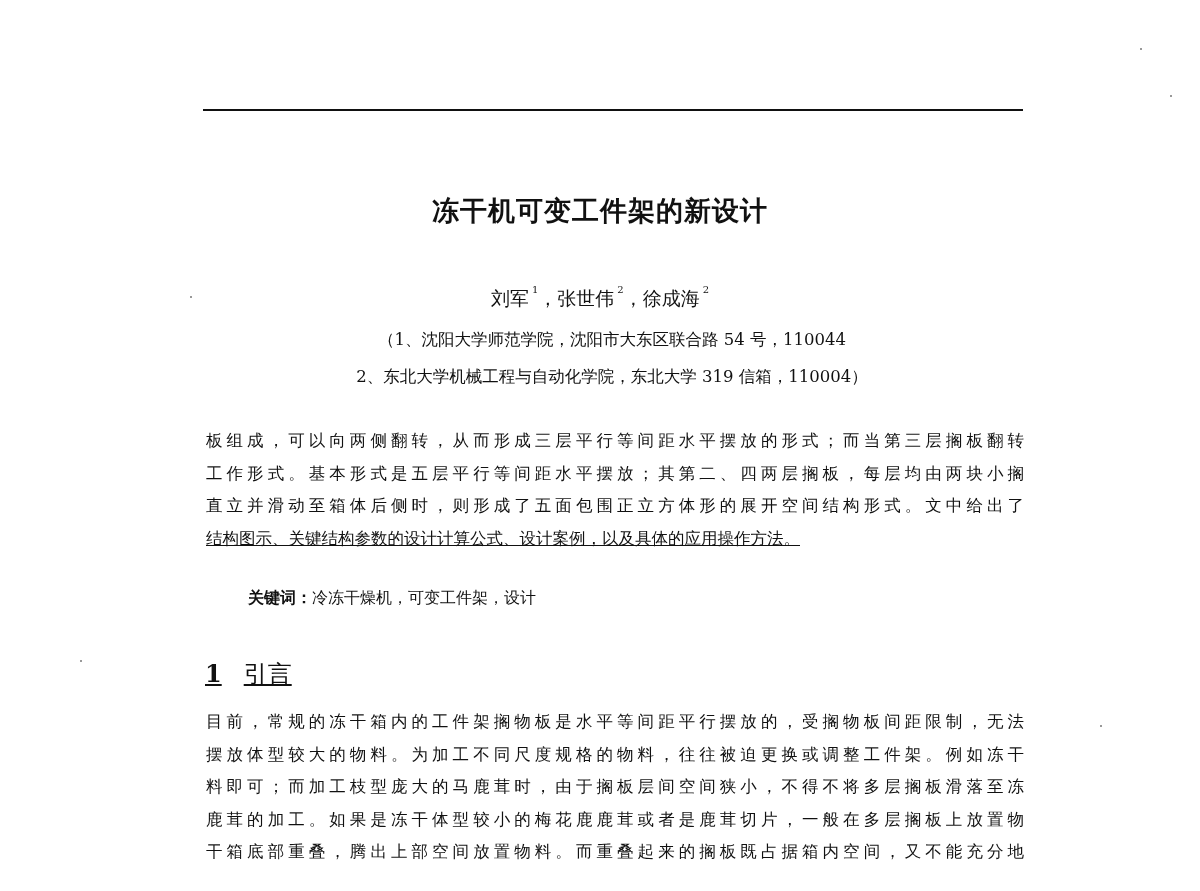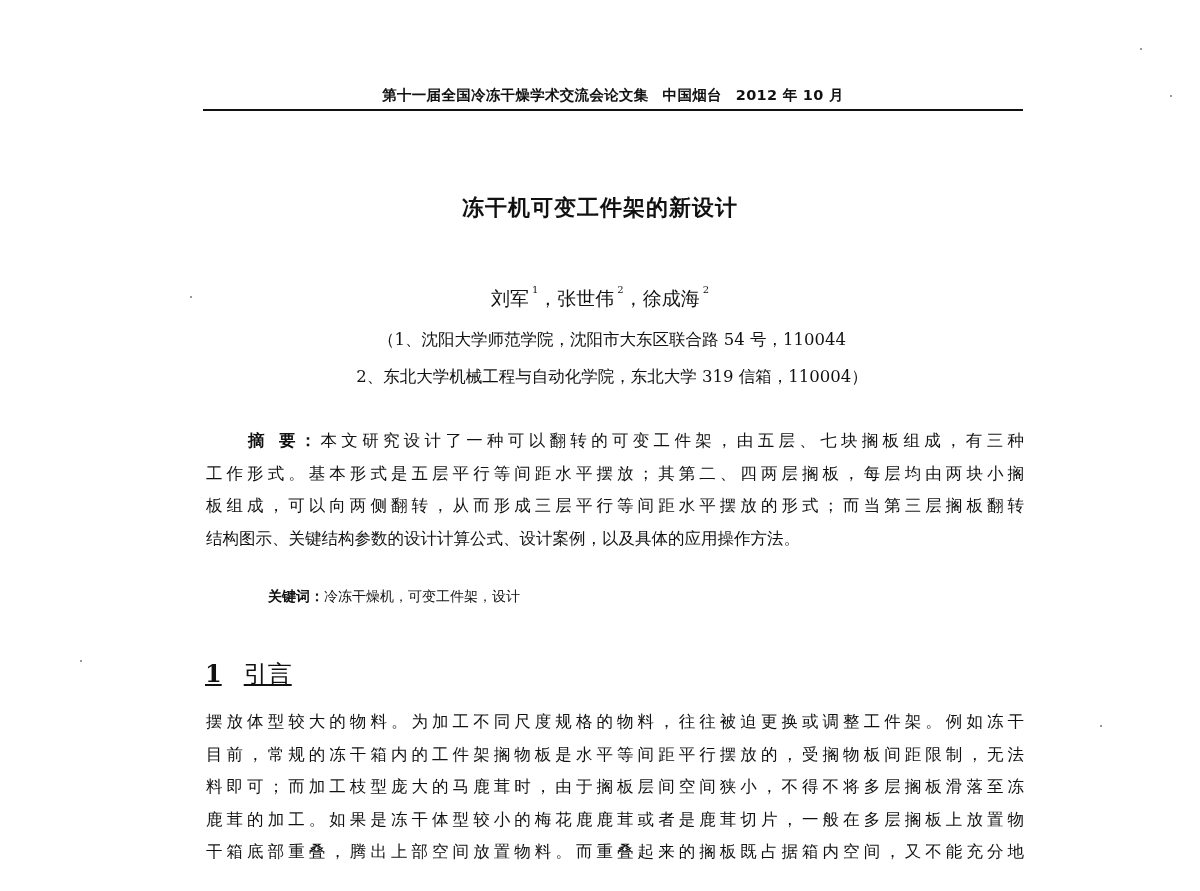"第十一届全国冷冻干燥学术交流会论文集 中国烟台 2012 年 10" div.running-header { html: <div> <span>第十一届全国冷冻干燥学术交流会论文集</span><span></span><span>中国烟台</span><span></span><span>2012 年 10 月</span> </div> -> none }
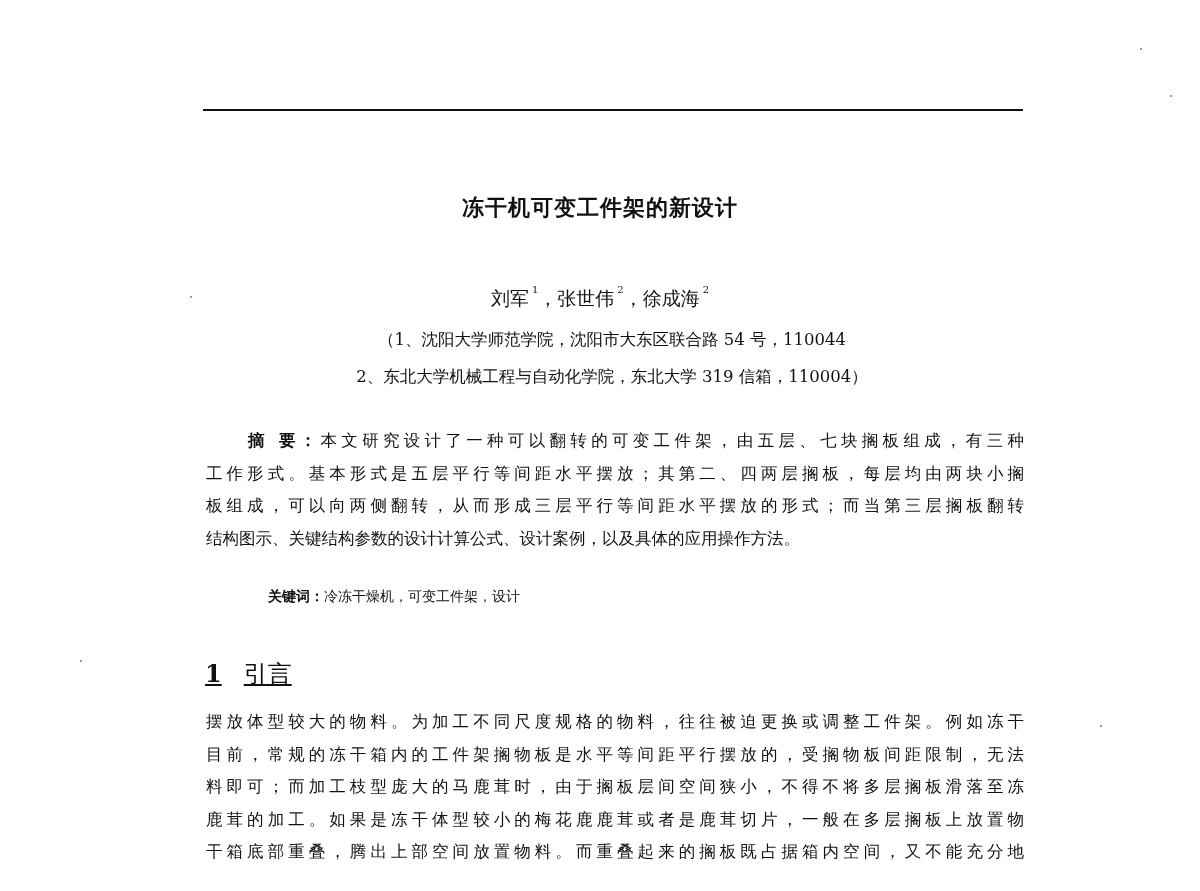"冻干机可变工件架的新设计" .title { font-size: 22px -> 27px }
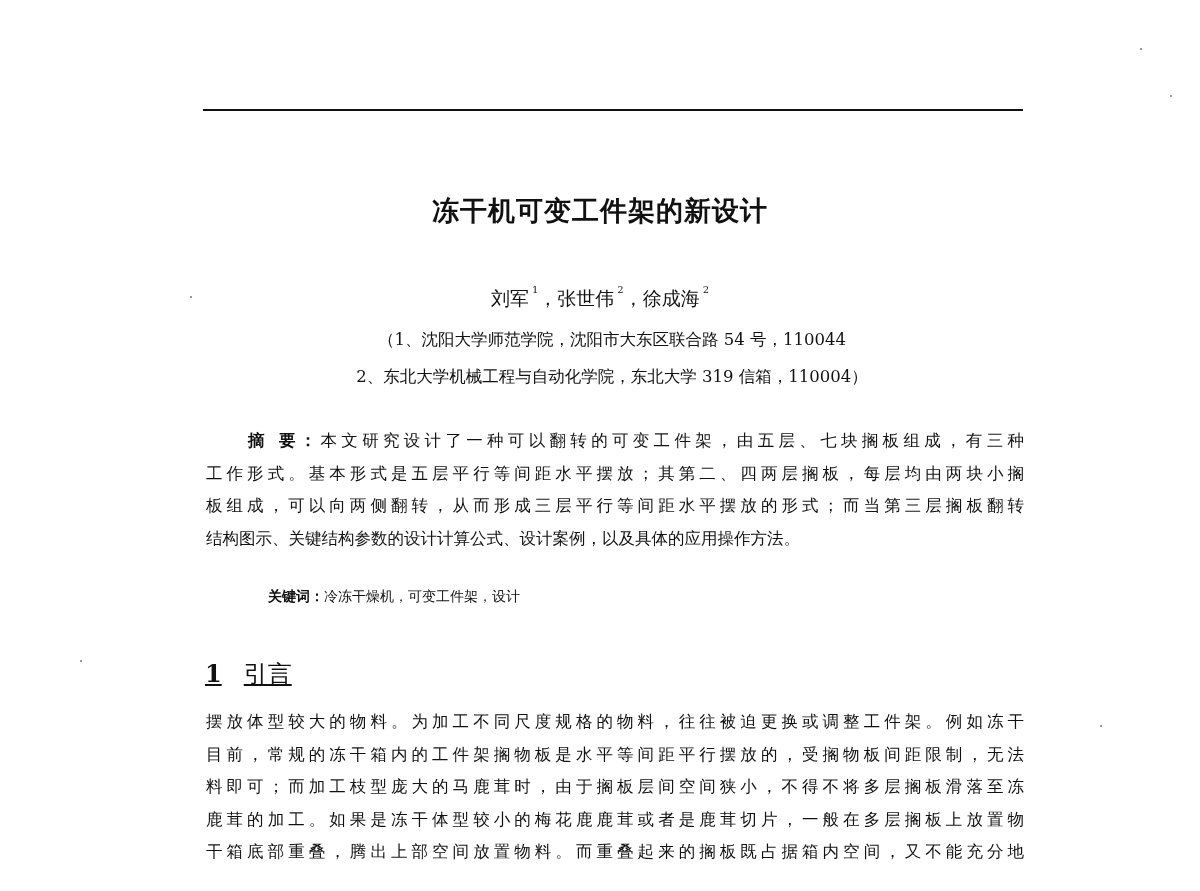"摘 要：本文研究设计了一种可以翻转的可变工件架，由五层、七块搁板组成，有三种" span.line { html: <span><span>摘 要：</span><span>本文研究设计了一种可以翻转的可变工件架，由五层、七块搁板组成，有三种</span></span> -> none }
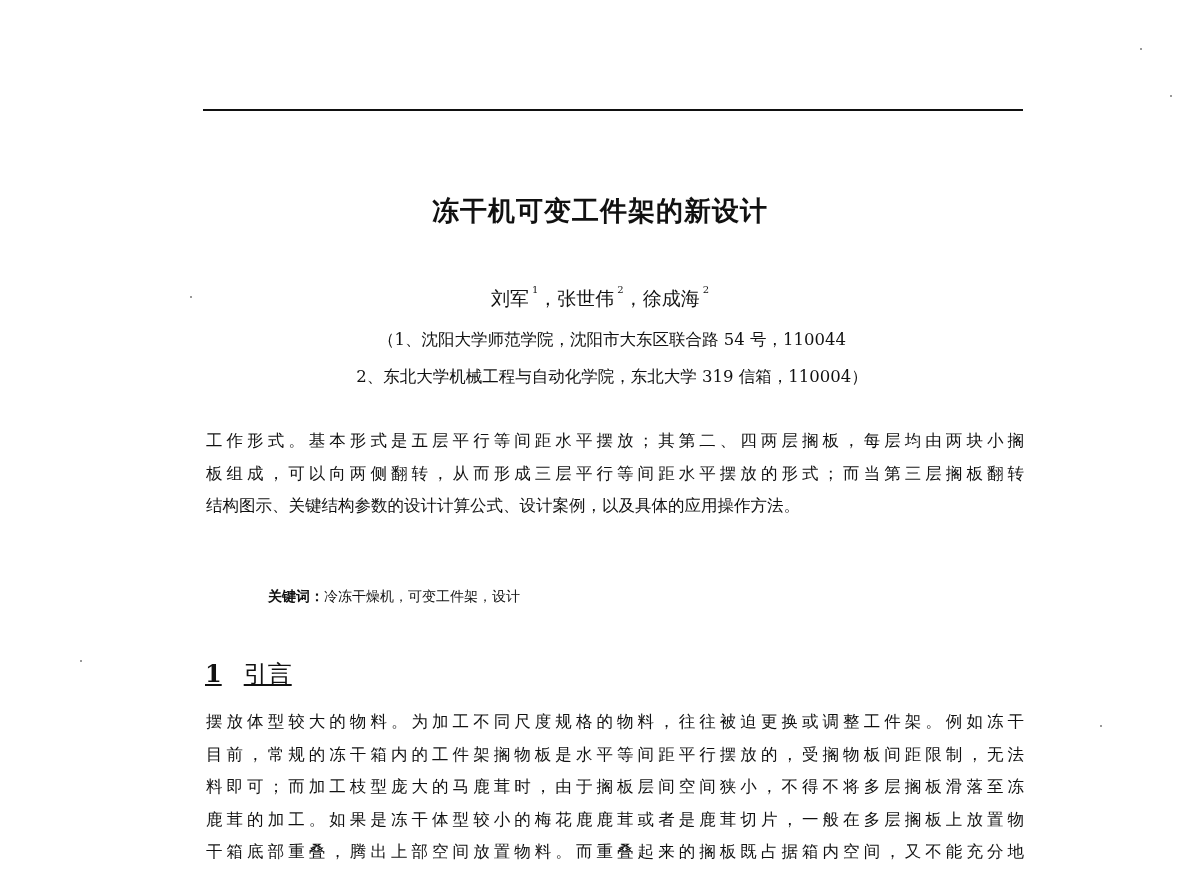"工作形式。基本形式是五层平行等间距水平摆放；其第二、四两层搁板，每层均由两块小搁" span.line { order: before "板组成，可以向两侧翻转，从而形成三层平行等间距水平摆放的形式；而当第三层搁板翻转" -> after "板组成，可以向两侧翻转，从而形成三层平行等间距水平摆放的形式；而当第三层搁板翻转" }
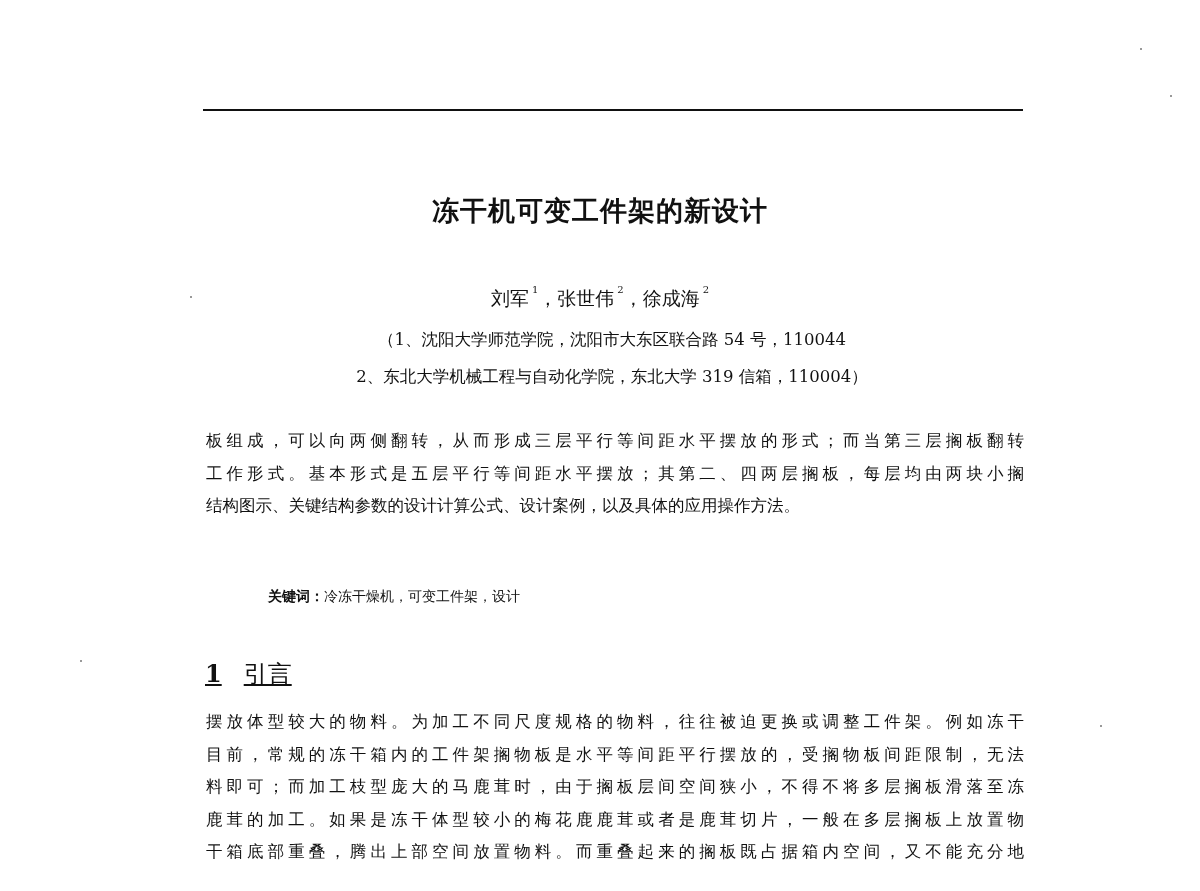"直立并滑动至箱体后侧时，则形成了五面包围正立方体形的展开空间结构形式。文中给出了" span.line { html: none -> <span>直立并滑动至箱体后侧时，则形成了五面包围正立方体形的展开空间结构形式。文中给出了</span> }
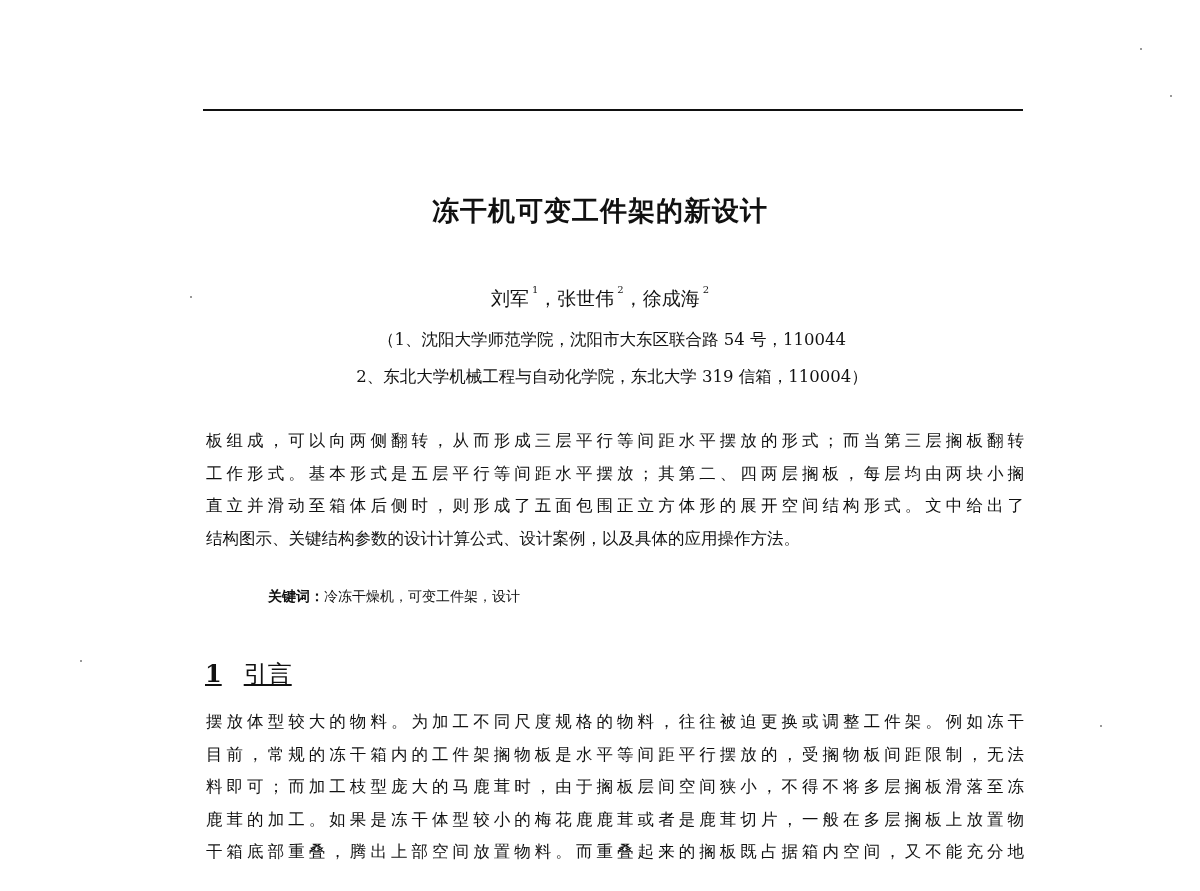"结构图示、关键结构参数的设计计算公式、设计案例，以及具体的应用操作方法。" .para .line.last { text-decoration: none -> underline }
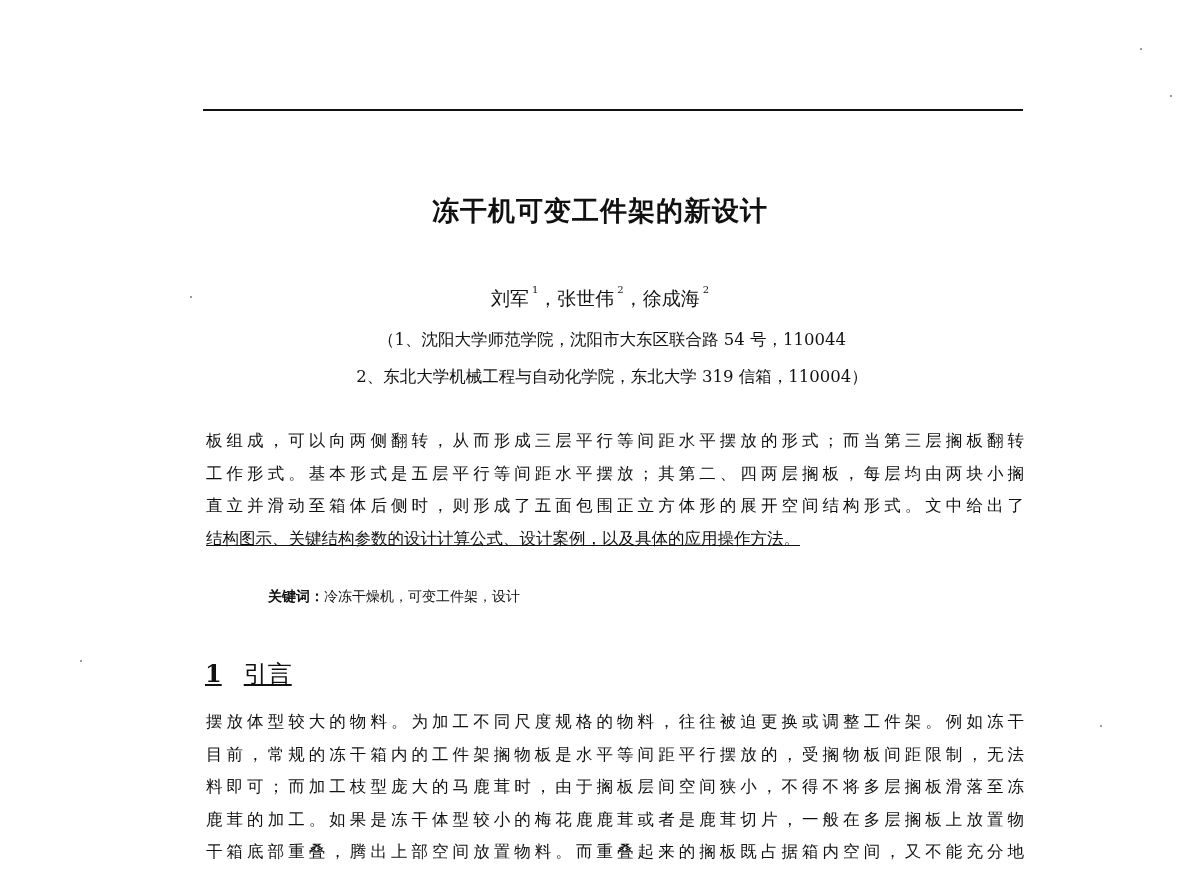"关键词：冷冻干燥机，可变工件架，设计" .keywords { font-size: 14px -> 16px; margin-left: 20px -> none }
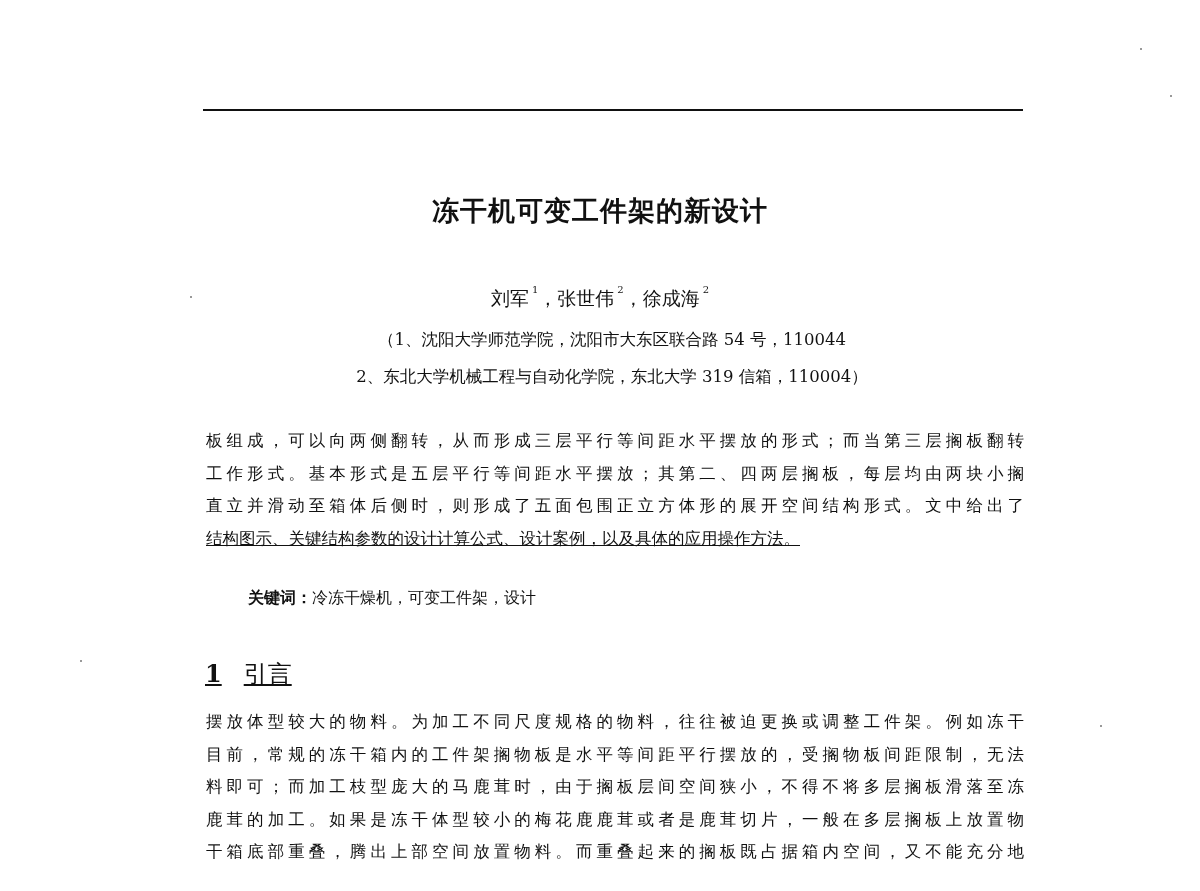"摆放体型较大的物料。为加工不同尺度规格的物料，往往被迫更换或调整工件架。例如冻干" span.line { order: before "目前，常规的冻干箱内的工件架搁物板是水平等间距平行摆放的，受搁物板间距限制，无法" -> after "目前，常规的冻干箱内的工件架搁物板是水平等间距平行摆放的，受搁物板间距限制，无法" }
